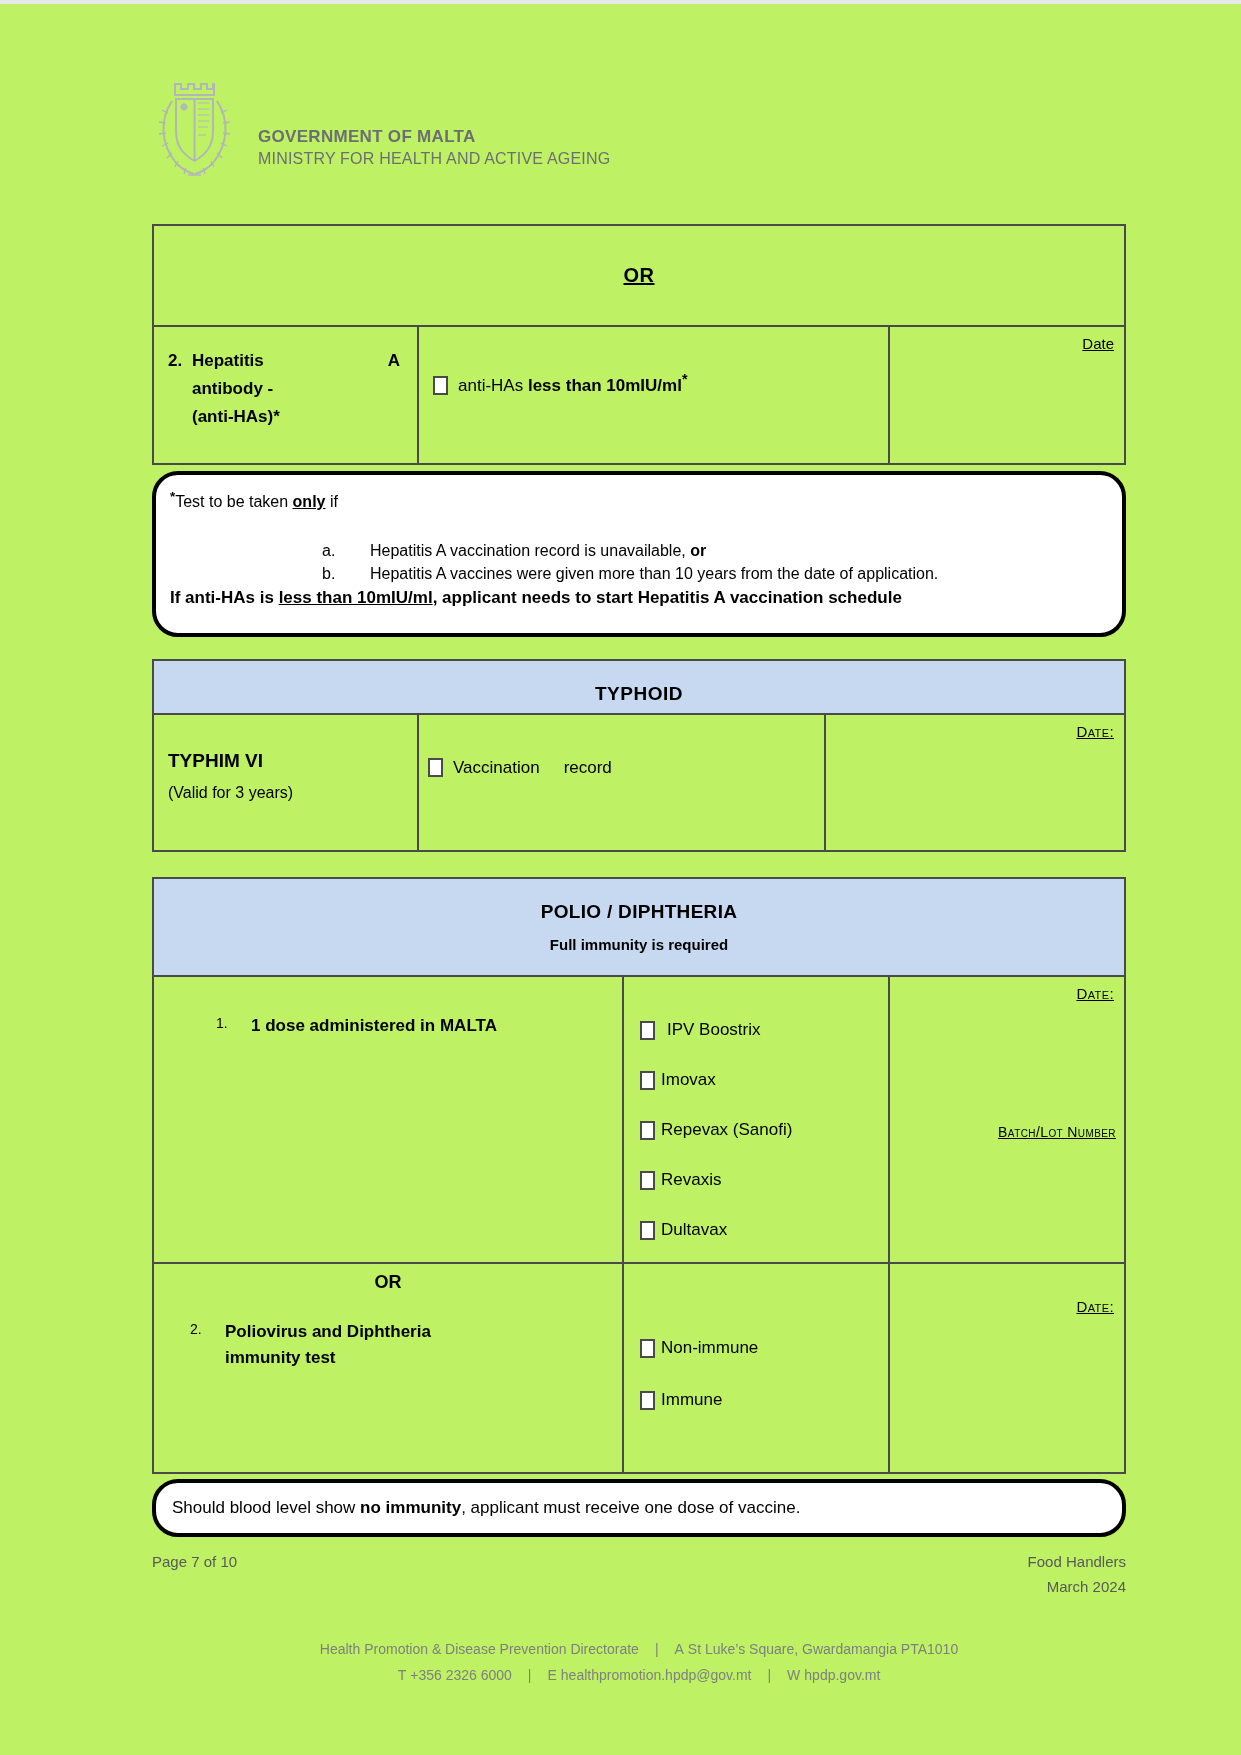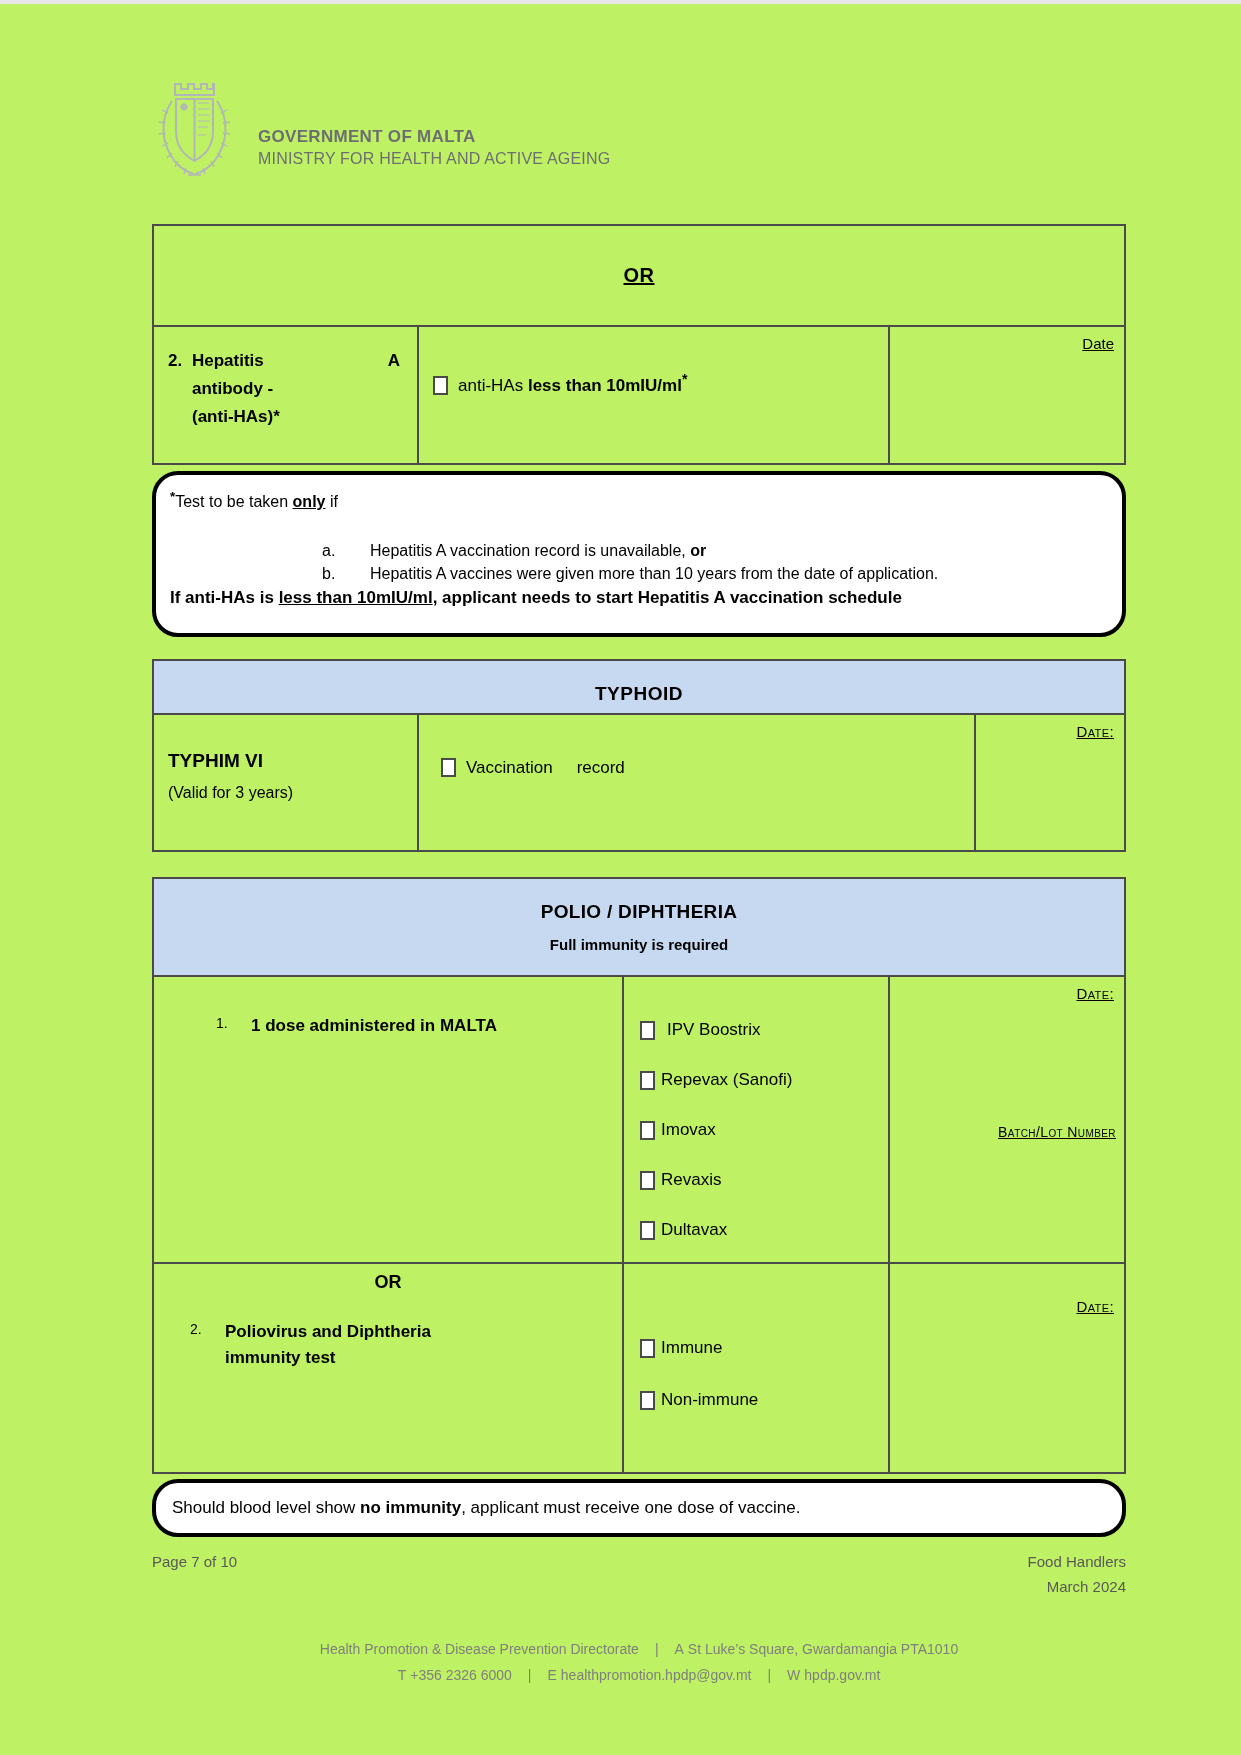"Vaccination record" .ty-c2 { padding: 43px 0 0 22px -> 43px 0 0 9px; width: 557px -> 407px }
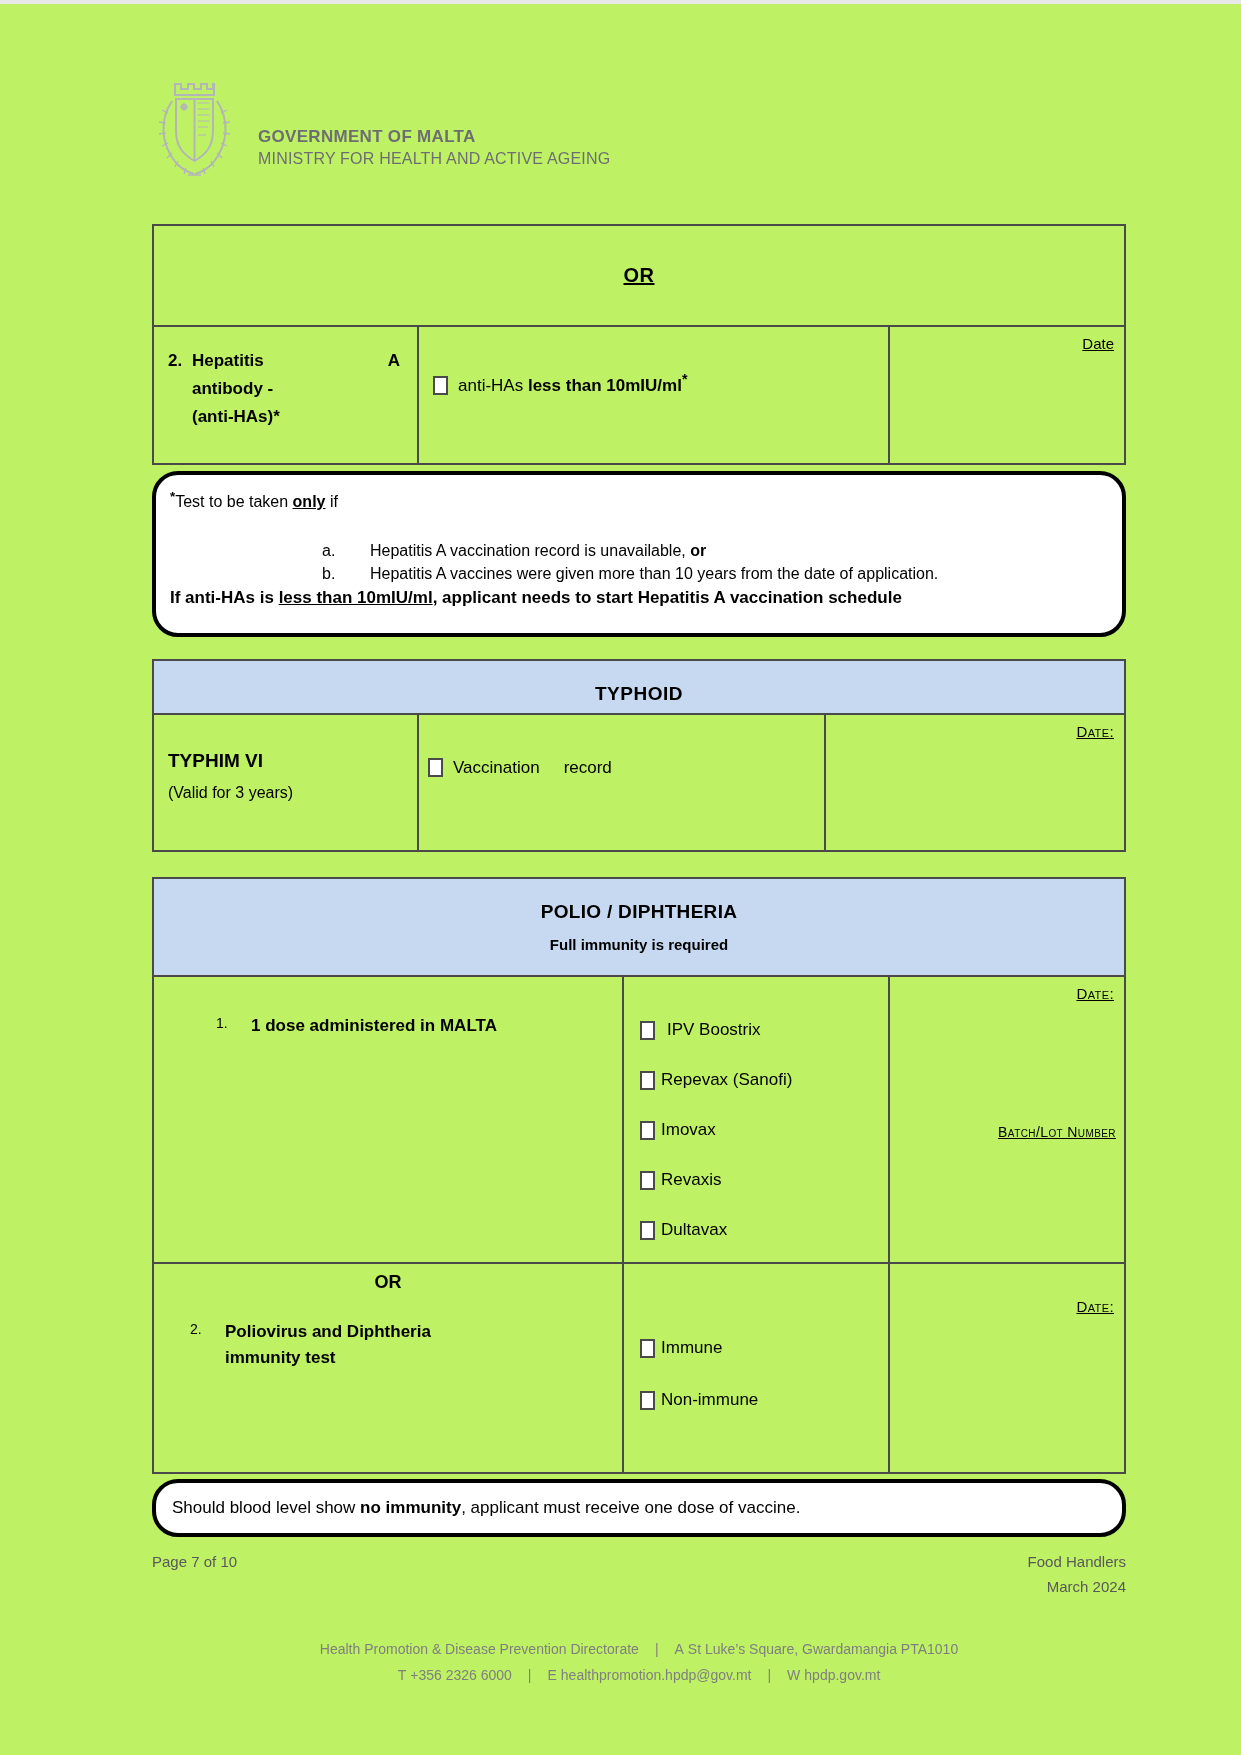"Repevax (Sanofi)" div.po-opt { order: before "Imovax" -> after "Imovax" }
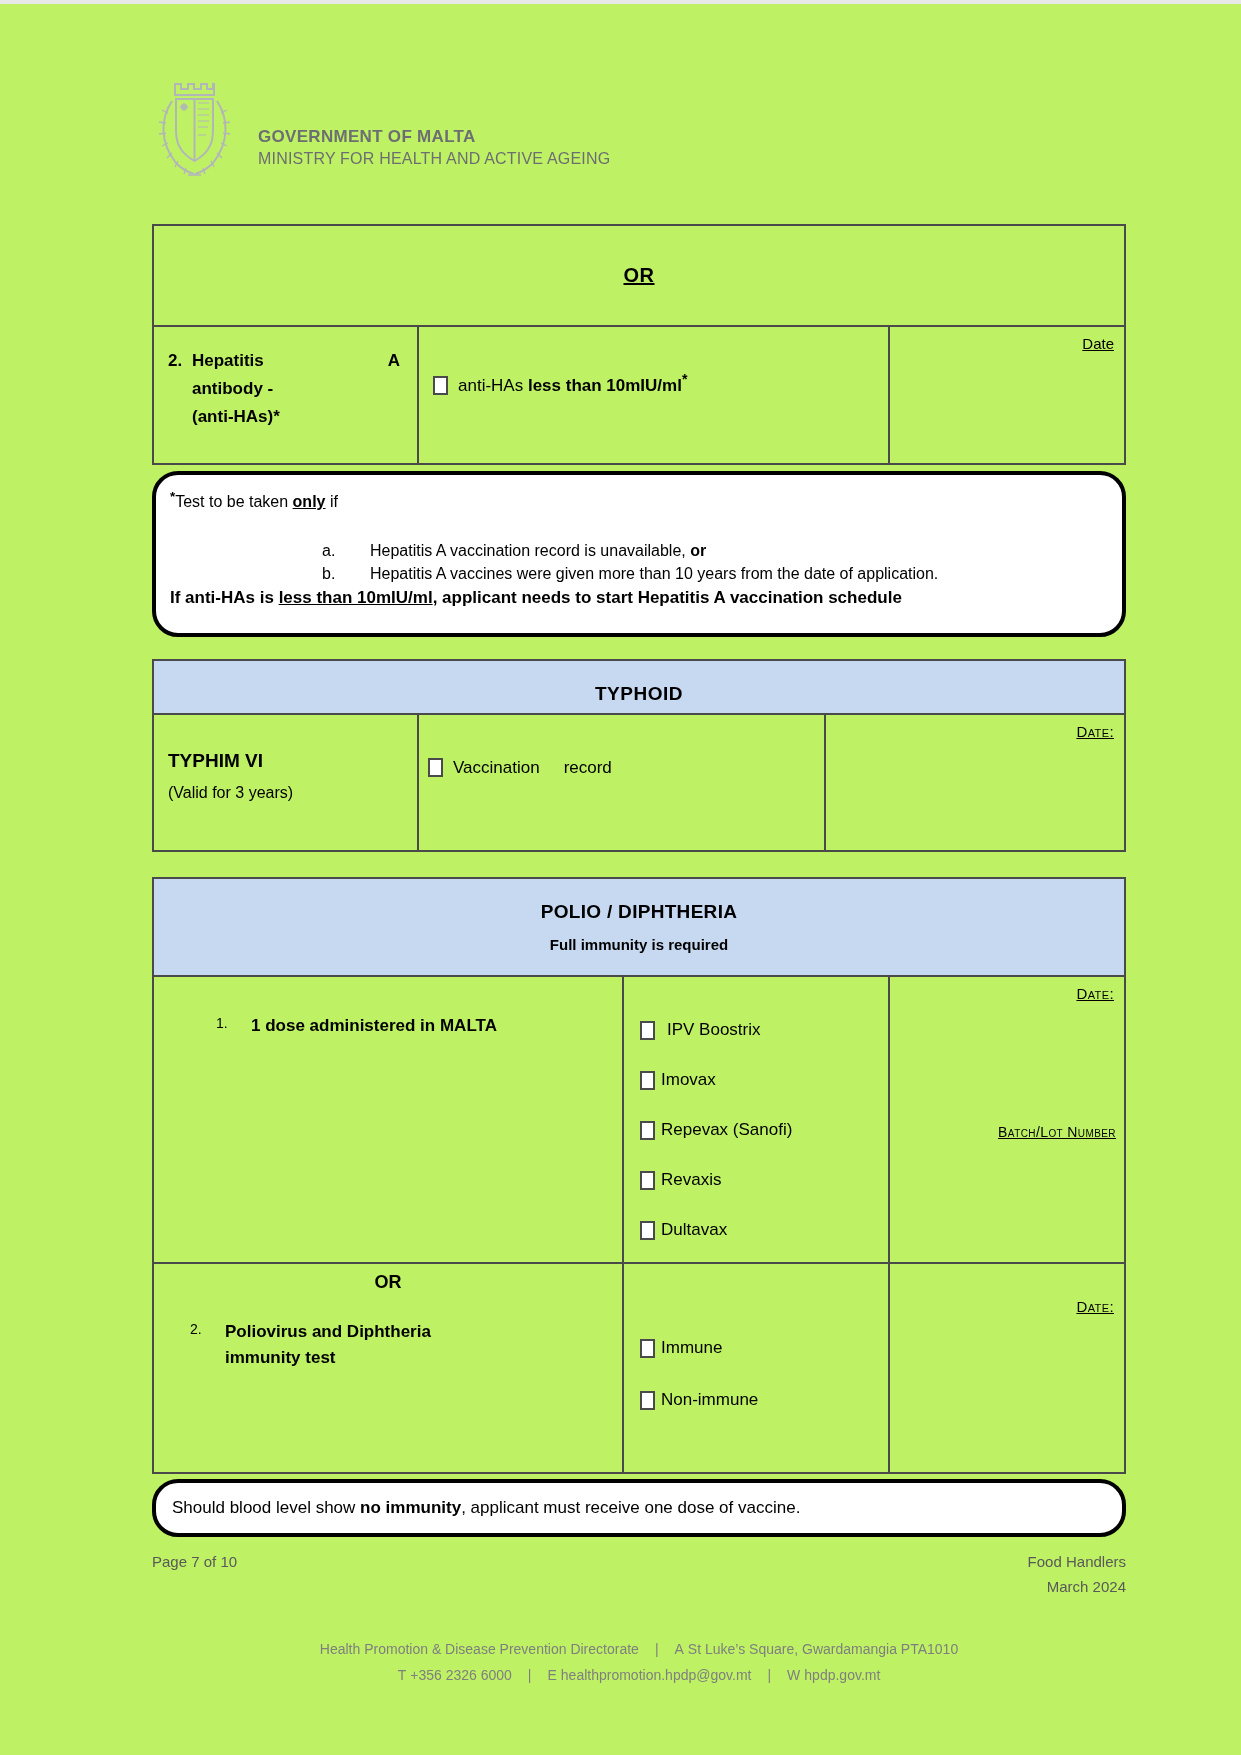"Immune" div.po-opt { order: before "Non-immune" -> after "Non-immune" }
